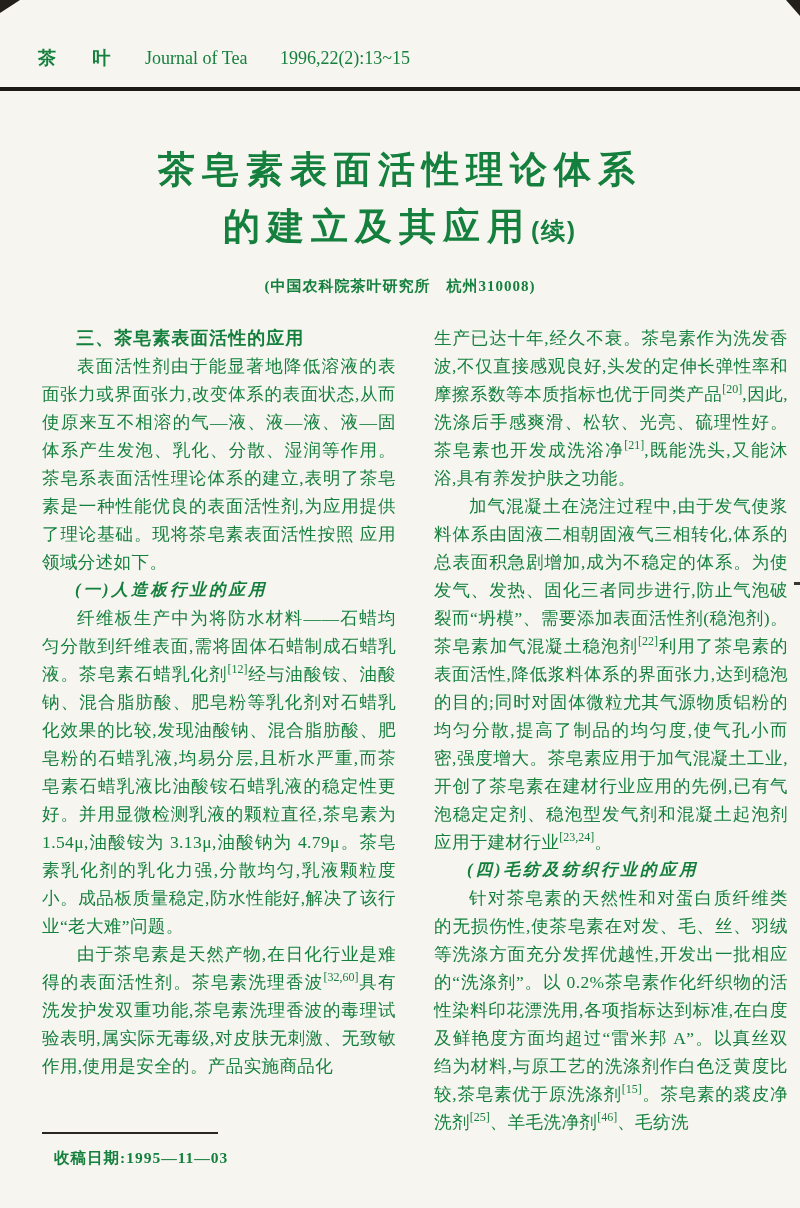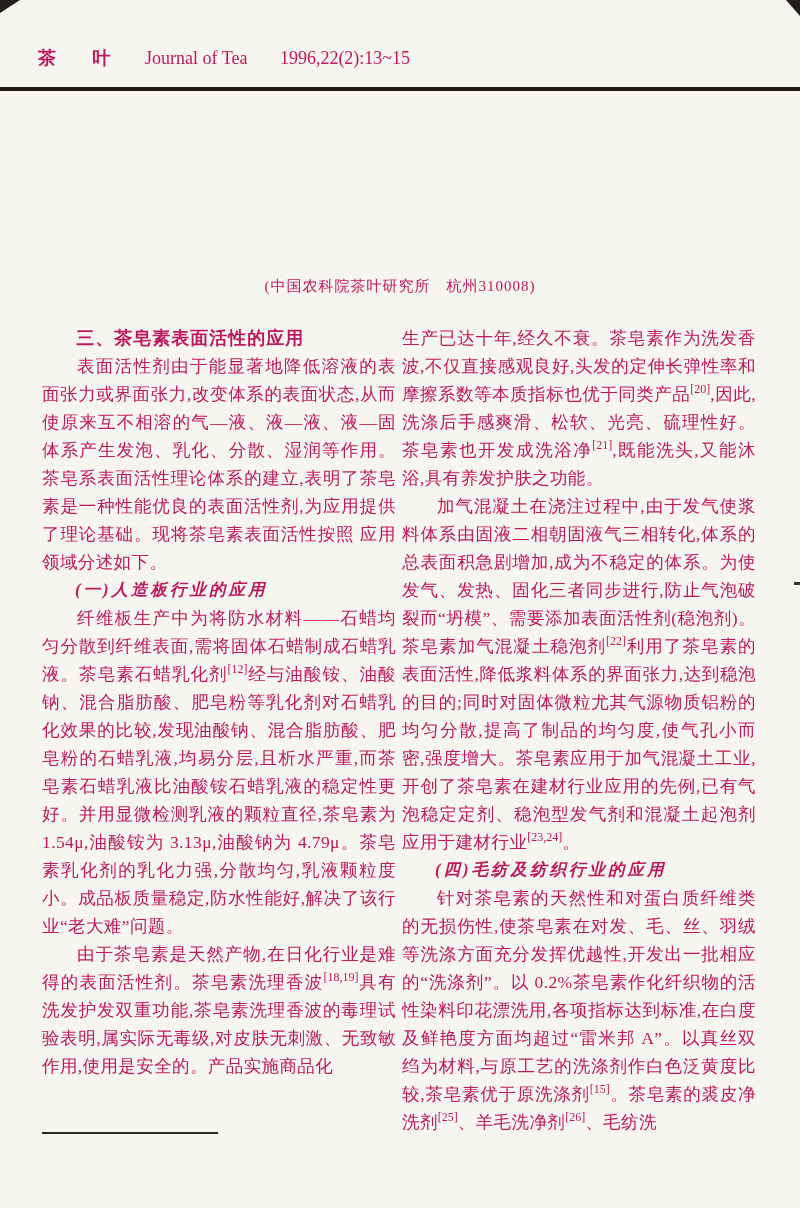"茶 叶 Journal of Tea" .page { color: #be185d -> #15803d }
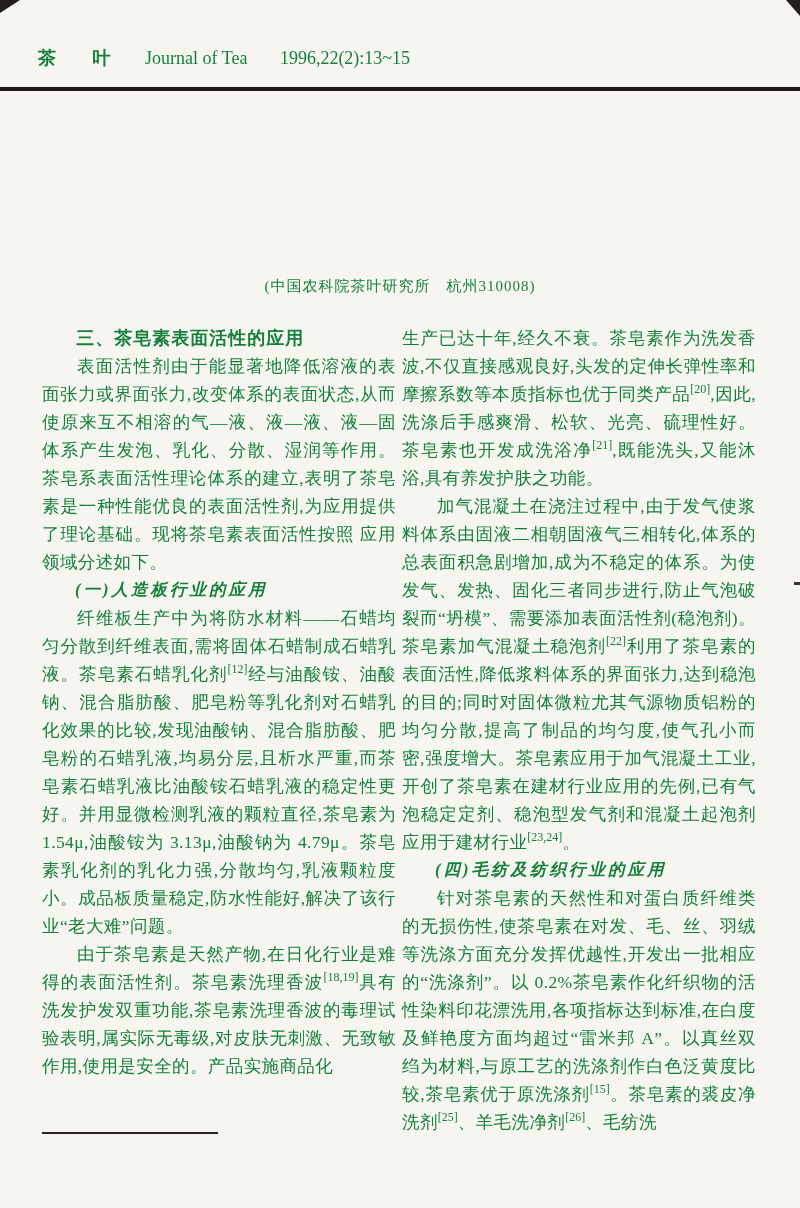"茶皂素表面活性理论体系" h1.title { html: none -> <h1> <span>茶皂素表面活性理论体系</span><br> <span>的建立及其应用</span><span>(续)</span> </h1> }
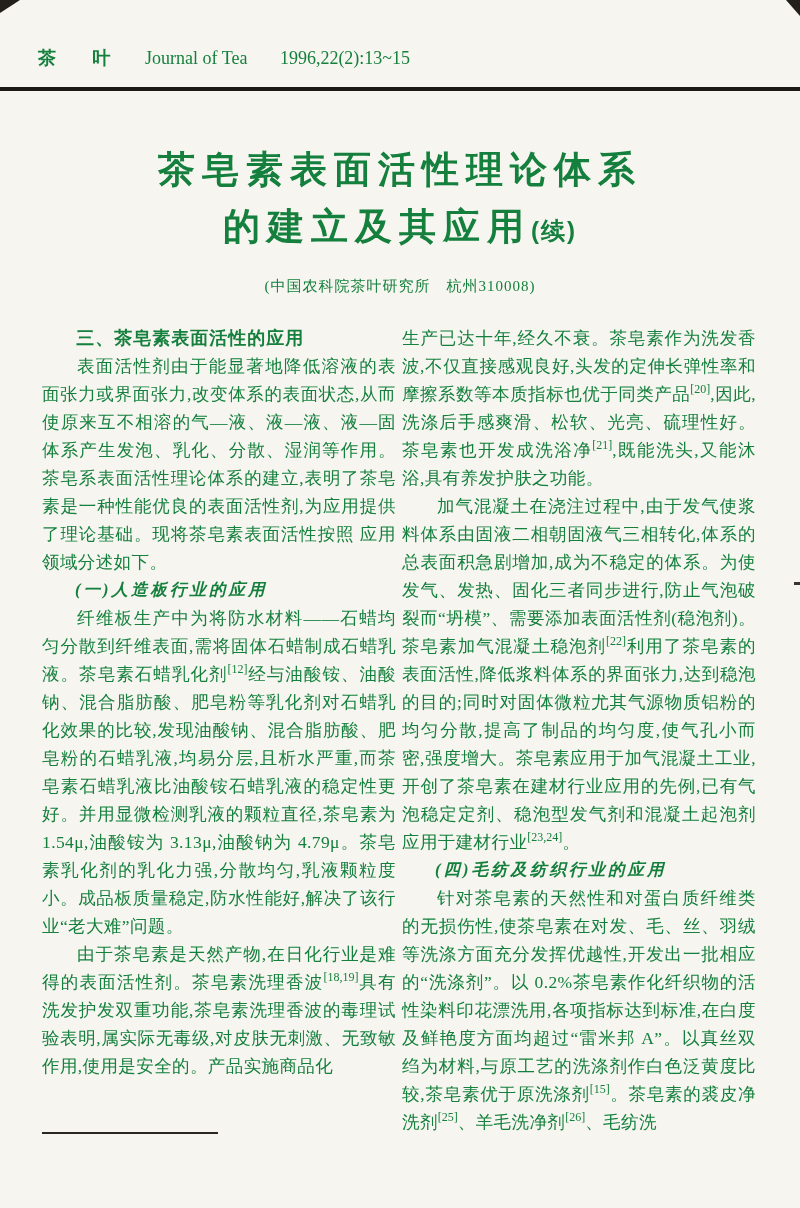"(中国农科院茶叶研究所 杭州310008)" .affiliation { font-weight: normal -> bold }
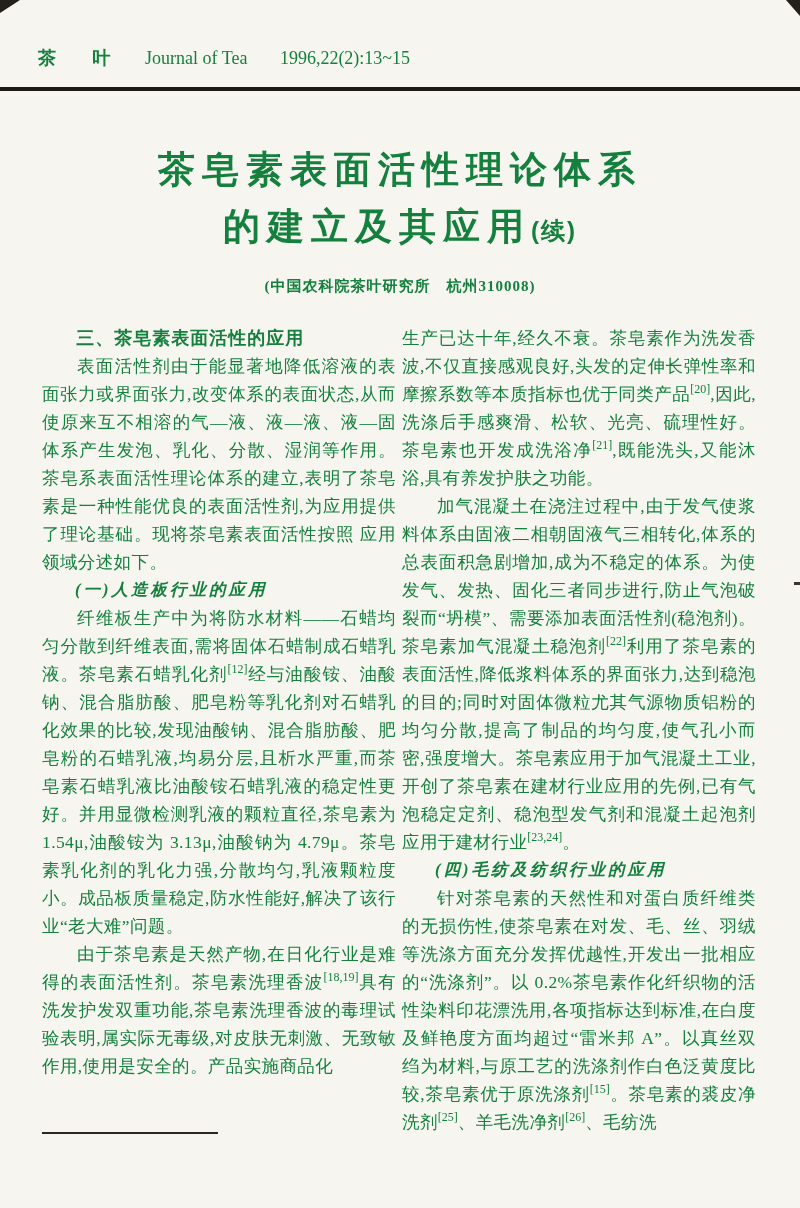"三、茶皂素表面活性的应用" .columns { gap: 6px -> 38px }
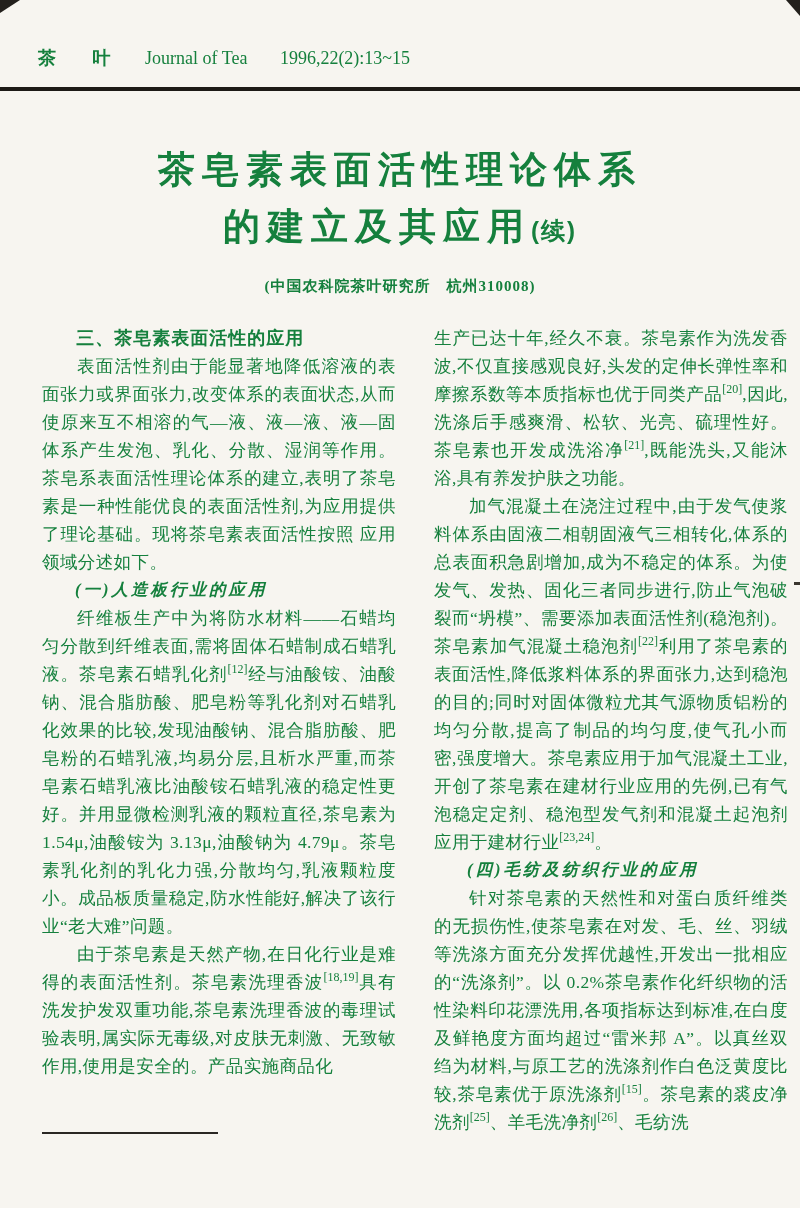"[18,19]" sup { text: 18,19 -> 32,60 }
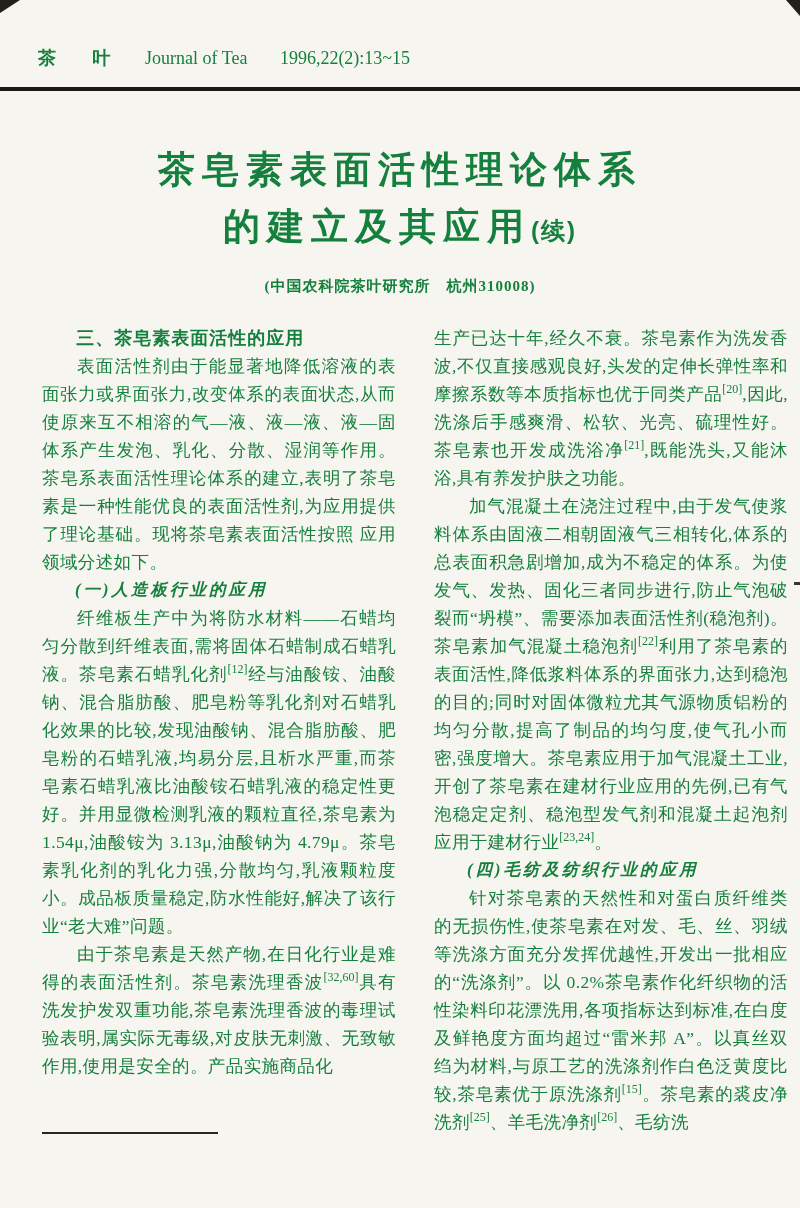"[26]" sup { text: 26 -> 46 }
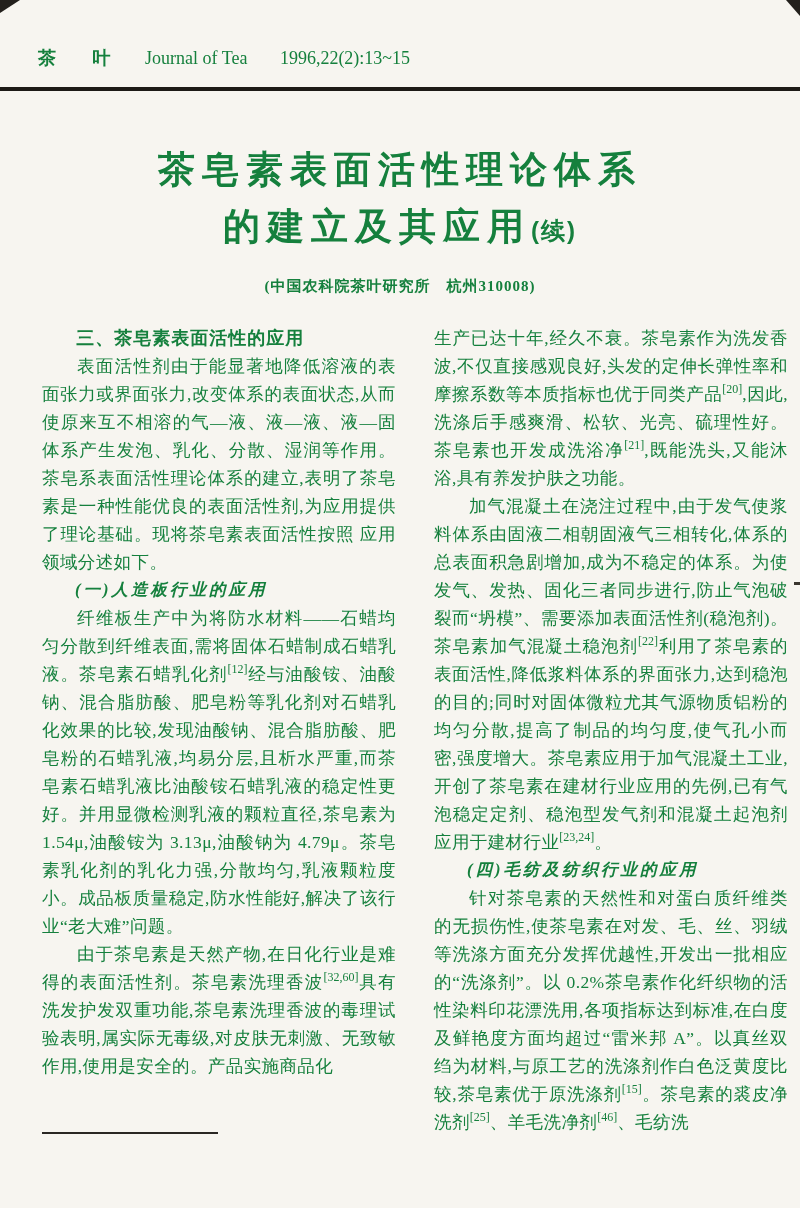"收稿日期:1995—11—03" div.received { html: none -> <div>收稿日期:1995—11—03</div> }
